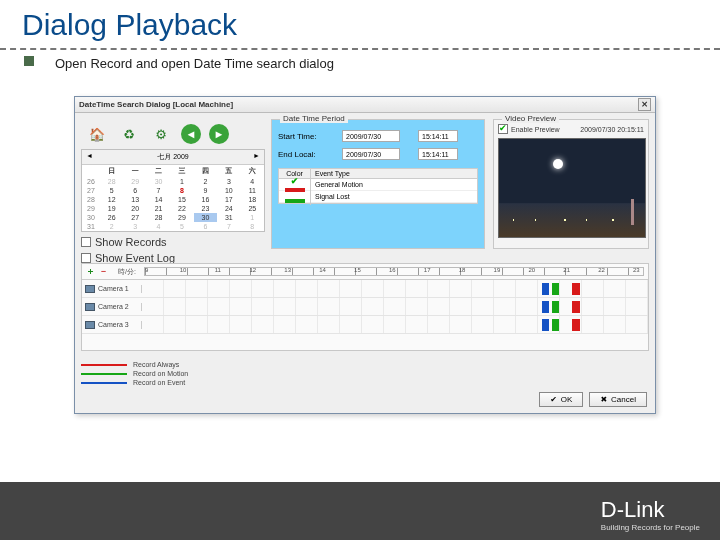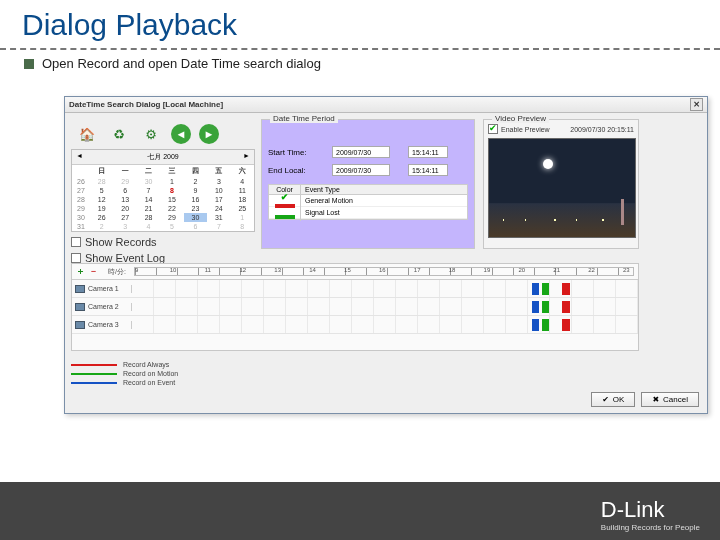"Open Record and open Date" .bullet-row { align-items: center -> none; gap: 8px -> 21px }
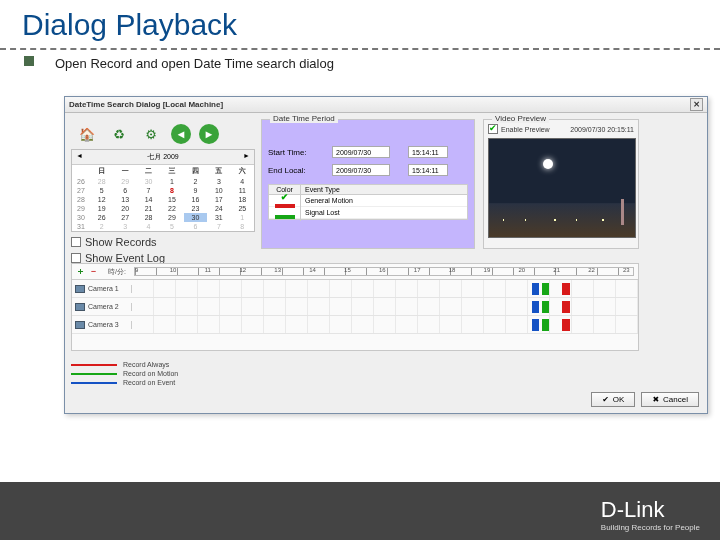"DateTime Search Dialog [Local Machine]" .dialog { left: 64px -> 74px; width: 644px -> 582px }
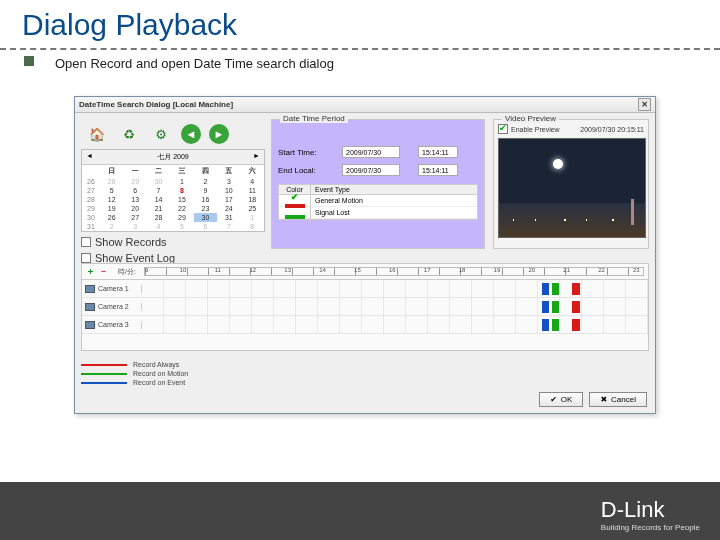"Date Time Period" .mid-pane { background: #c4b5fd -> #7dd3fc; padding: 20px 6px -> 4px 6px }
